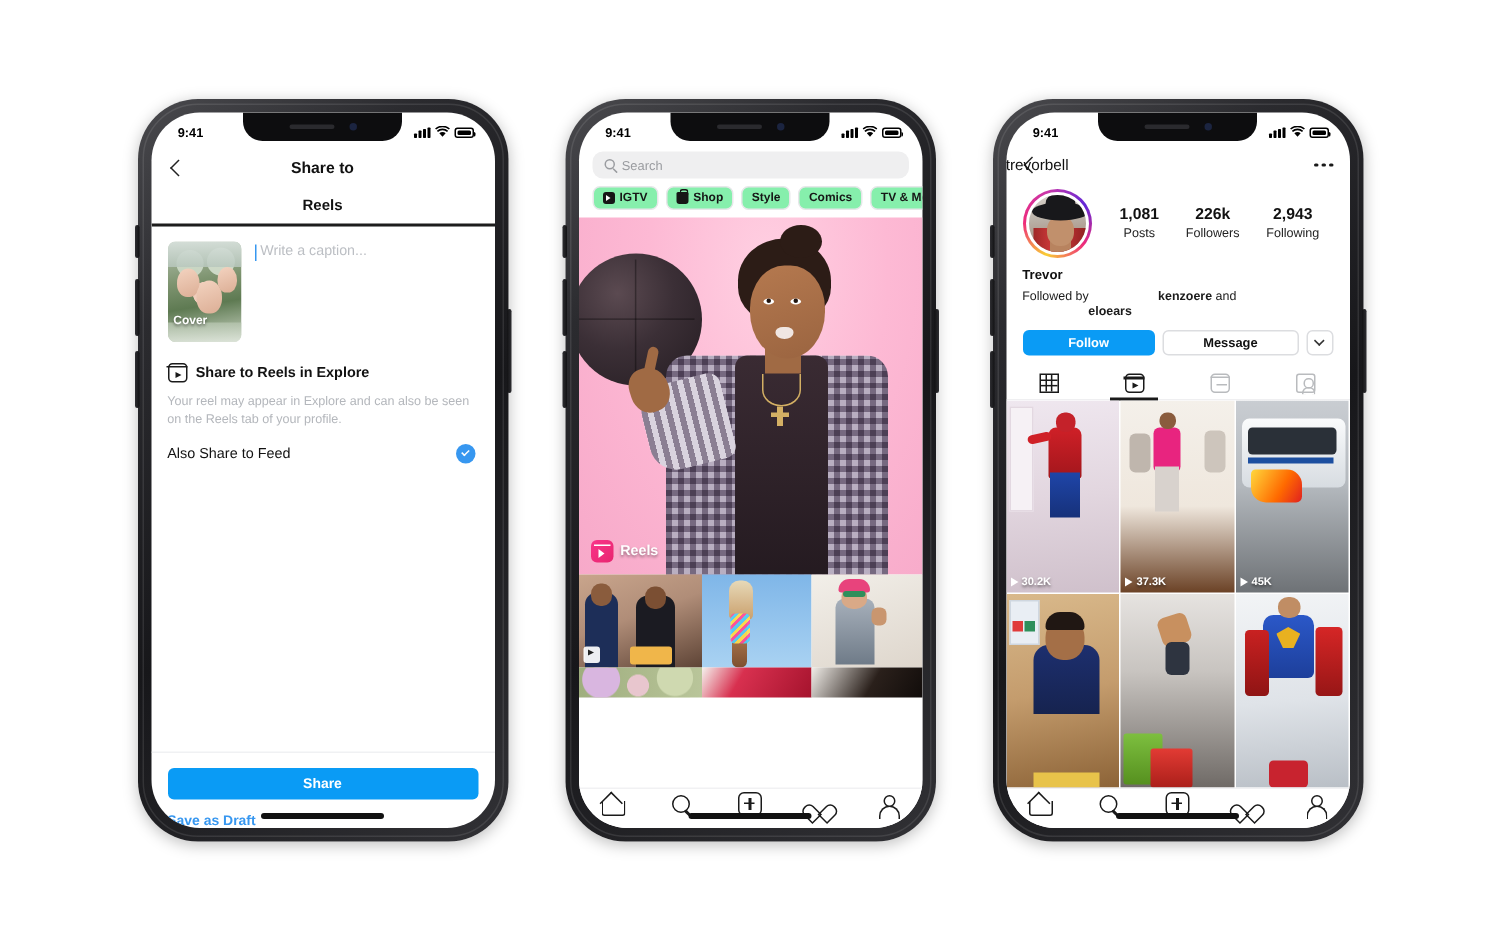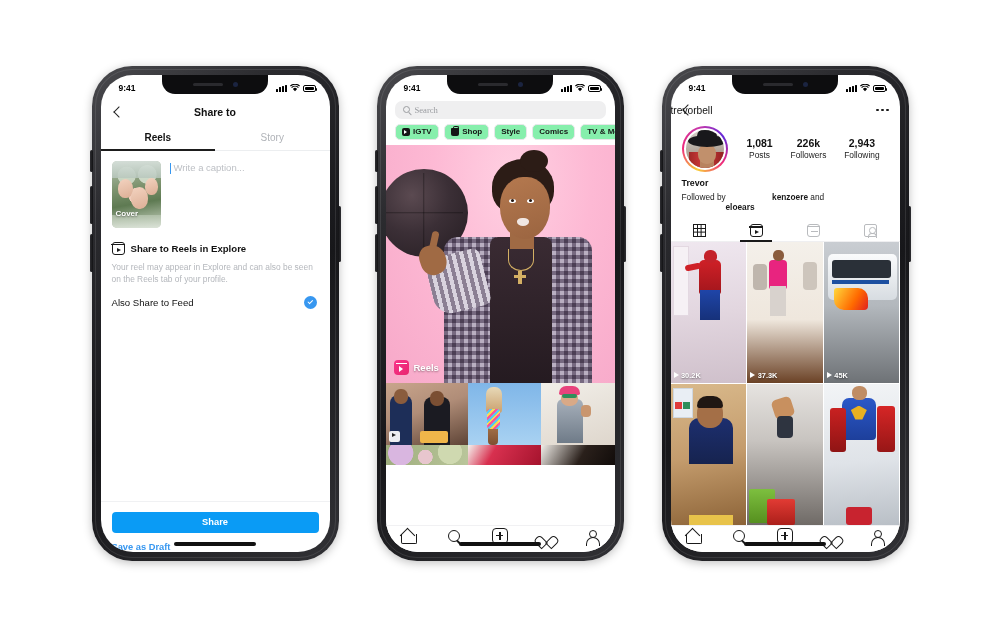"Search" .p2-search { font-family: Liberation Serif, serif -> none }
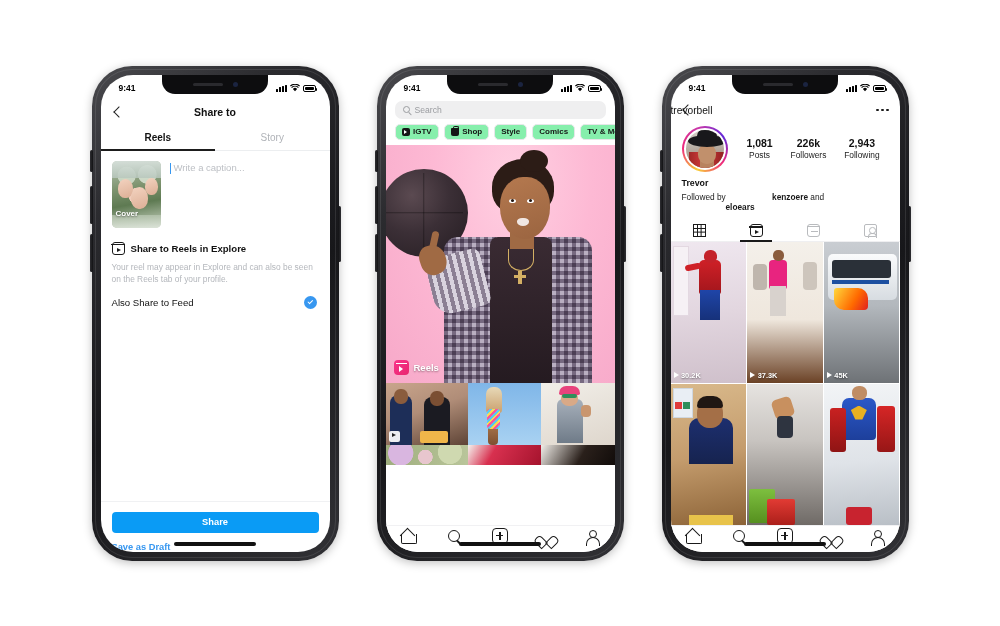"Story" div.p1-tab { html: <div>Story</div> -> none }
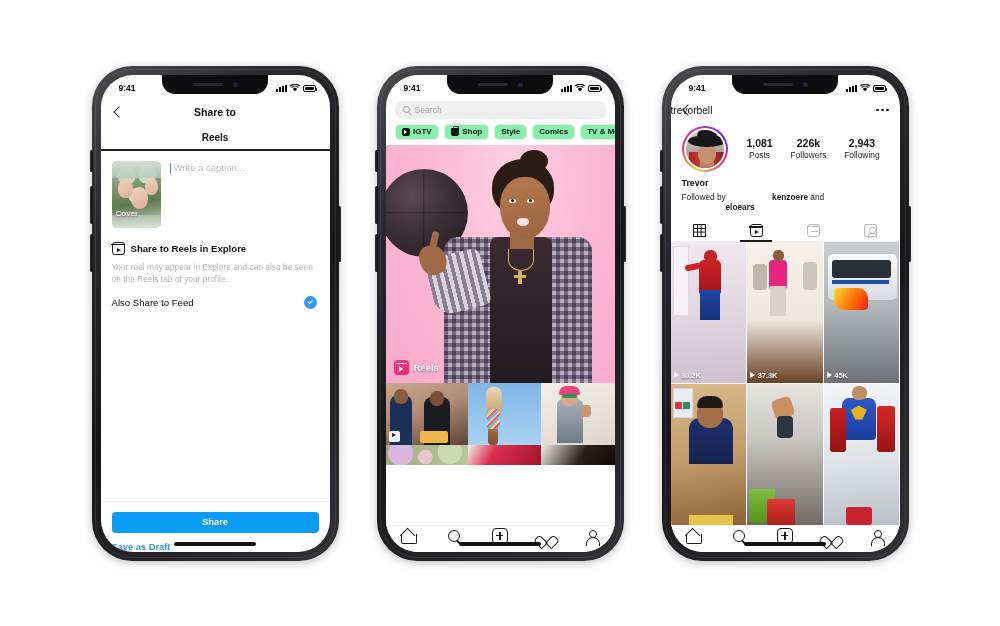"Follow" div.p3-actions { html: none -> <div> <div>Follow</div> <div>Message</div> <div> <span></span> </div> </div> }
